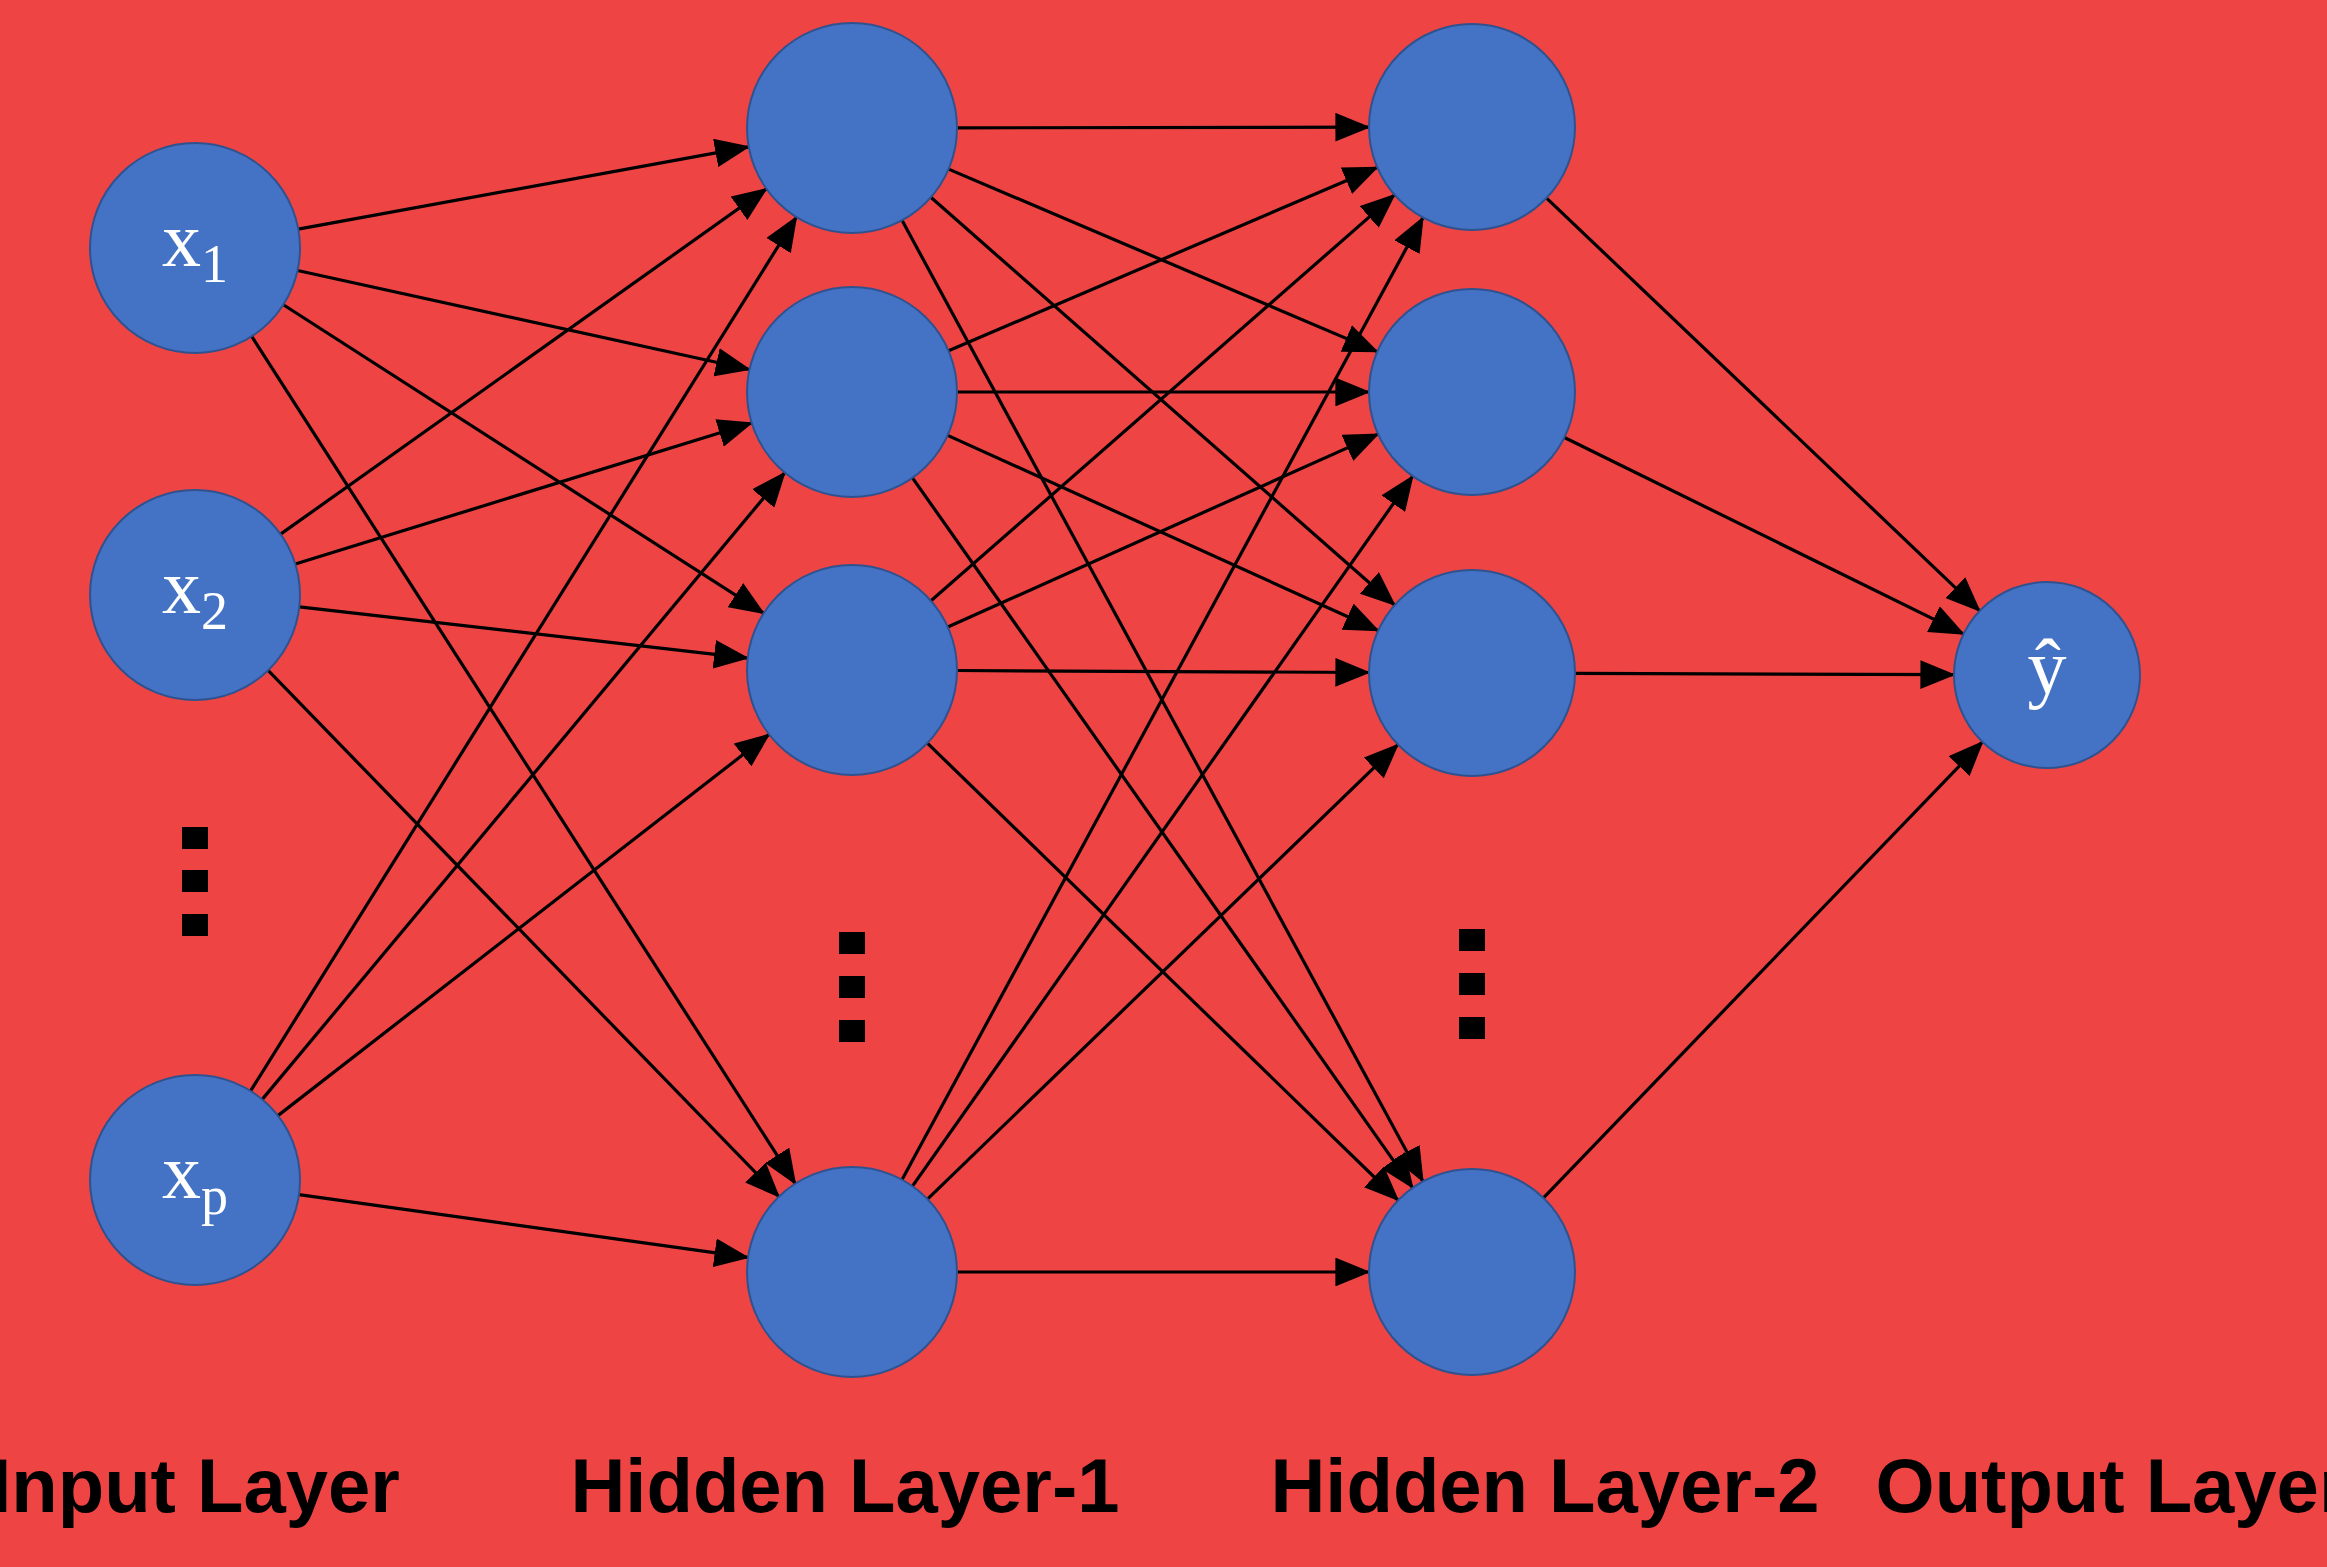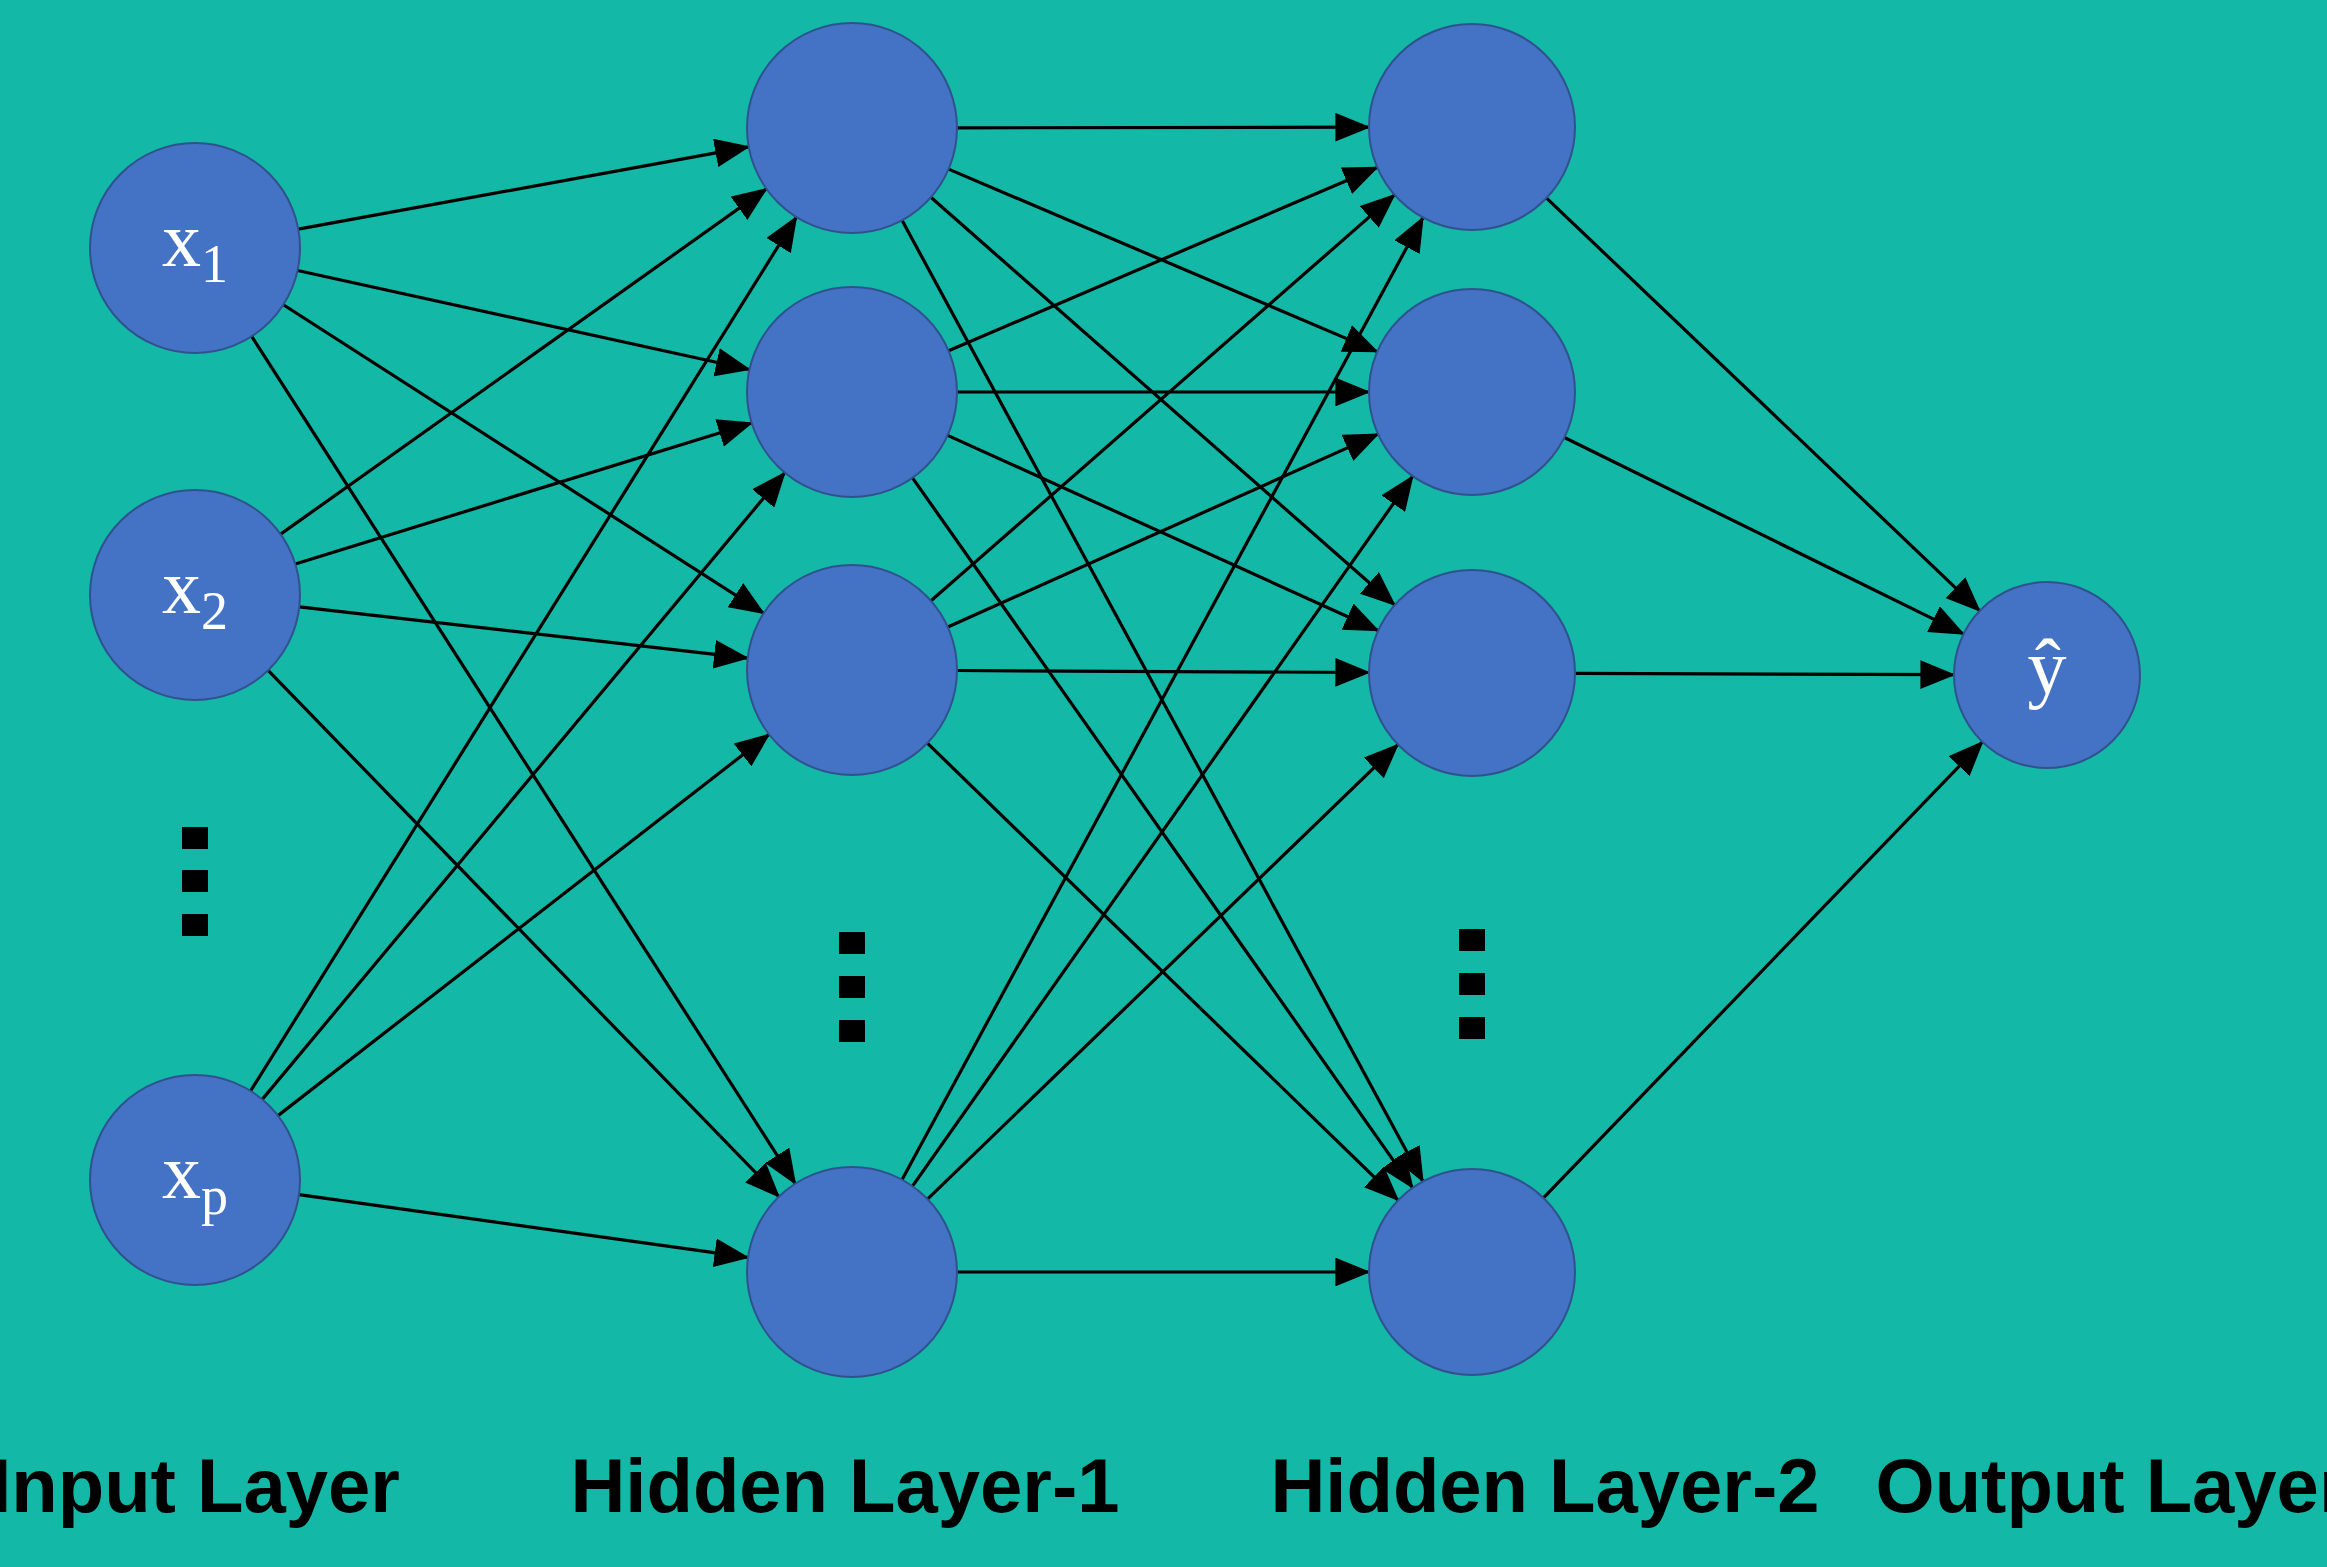"x1" #canvas { background: #14b8a6 -> #ef4444 }
